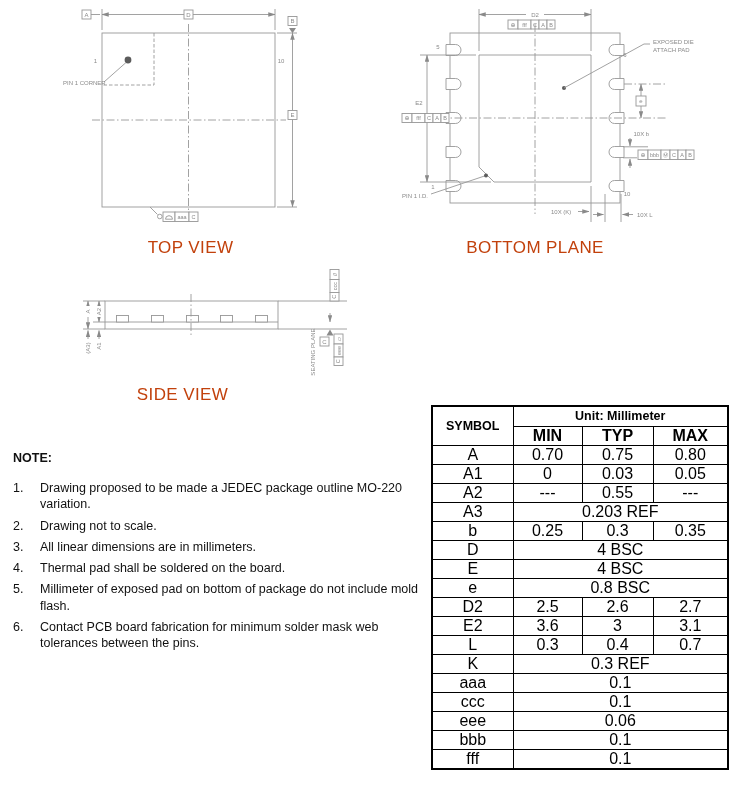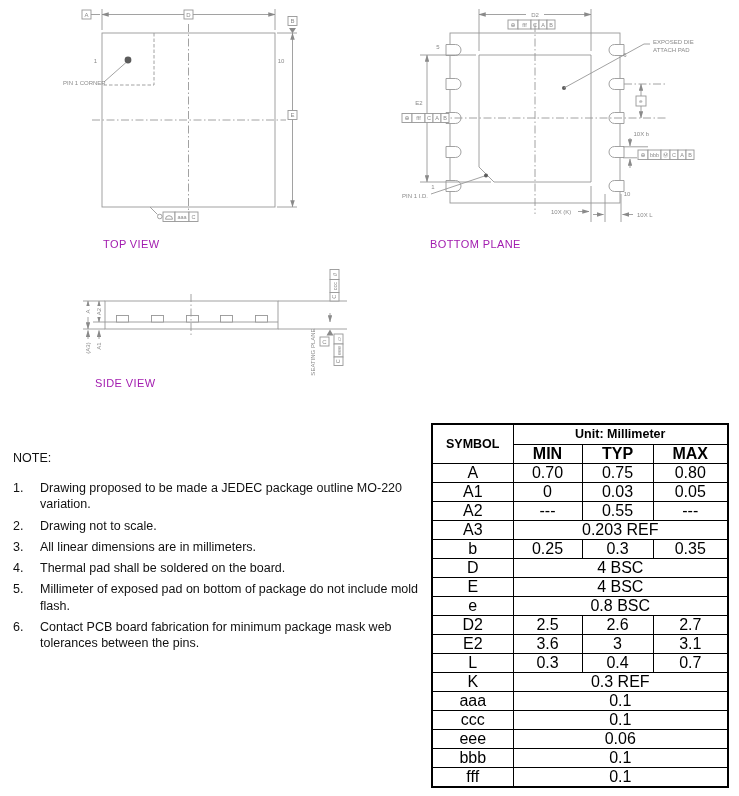"TOP VIEW" .view-title { color: #a21caf -> #c2410c; font-size: 11px -> 17px; text-align: left -> center }
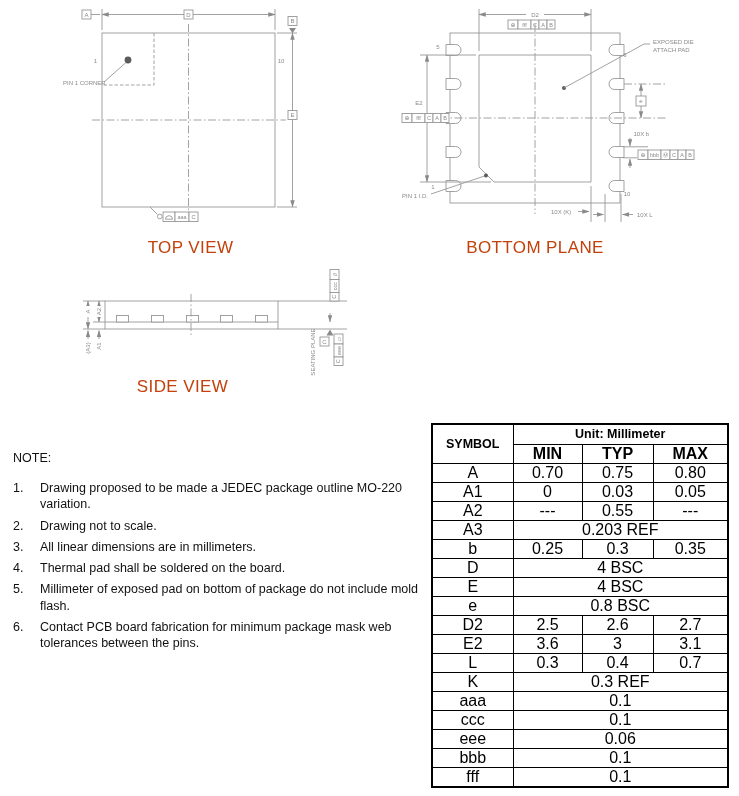"SIDE VIEW" div.view-title { top: 377px -> 385px }
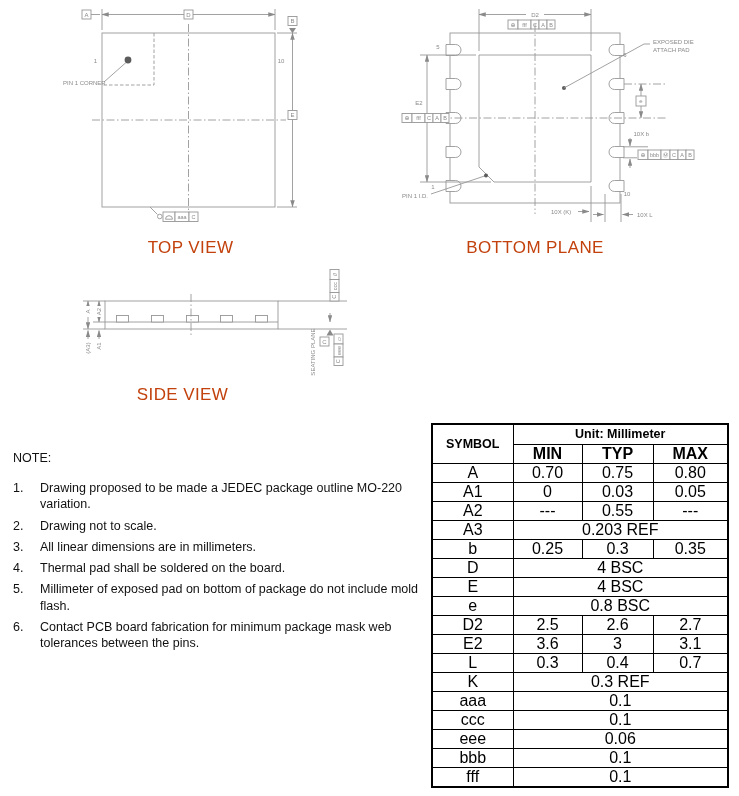"SYMBOL" .dim-table { top: 423px -> 405px }
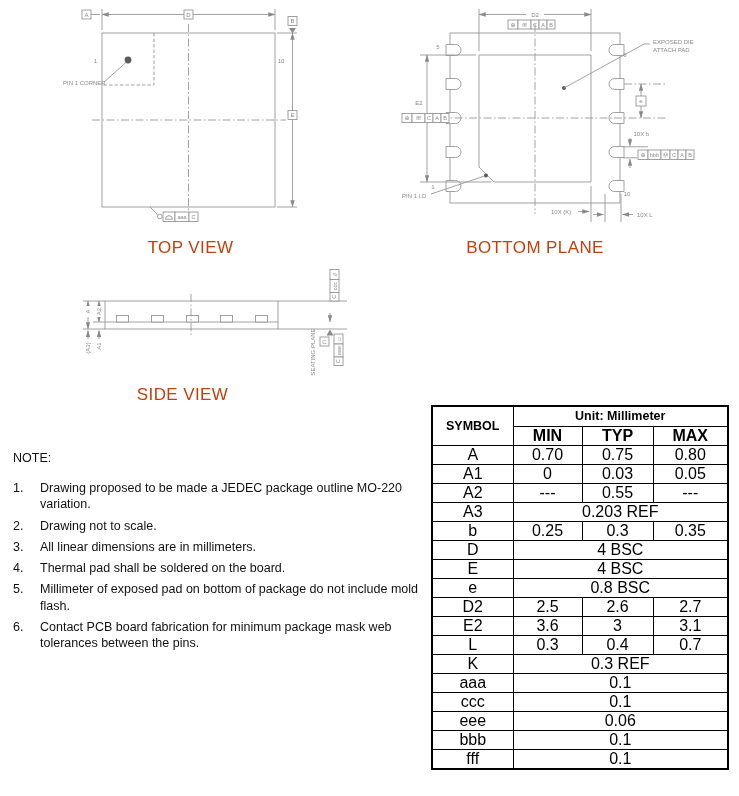"NOTE:" .note-heading { font-weight: normal -> bold }
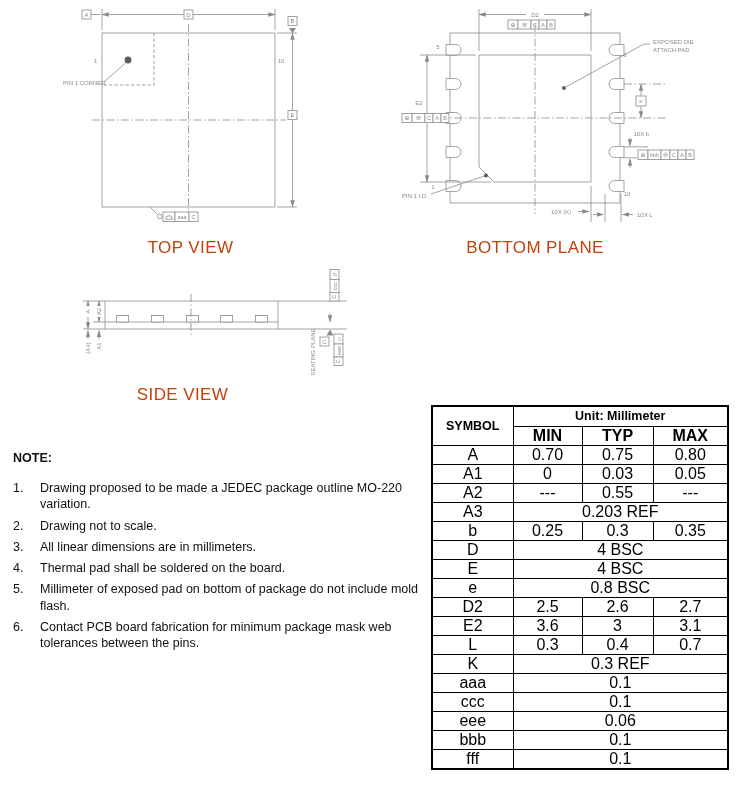"Contact PCB board fabrication for" div.note-text { text: package -> solder }
